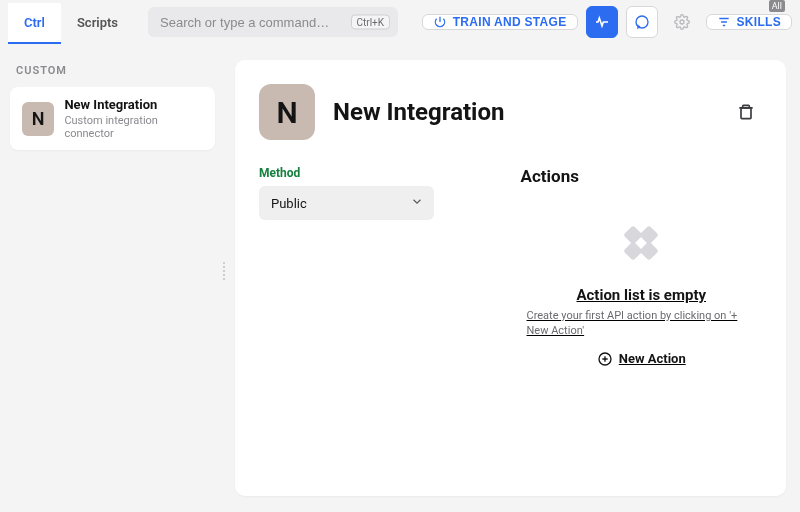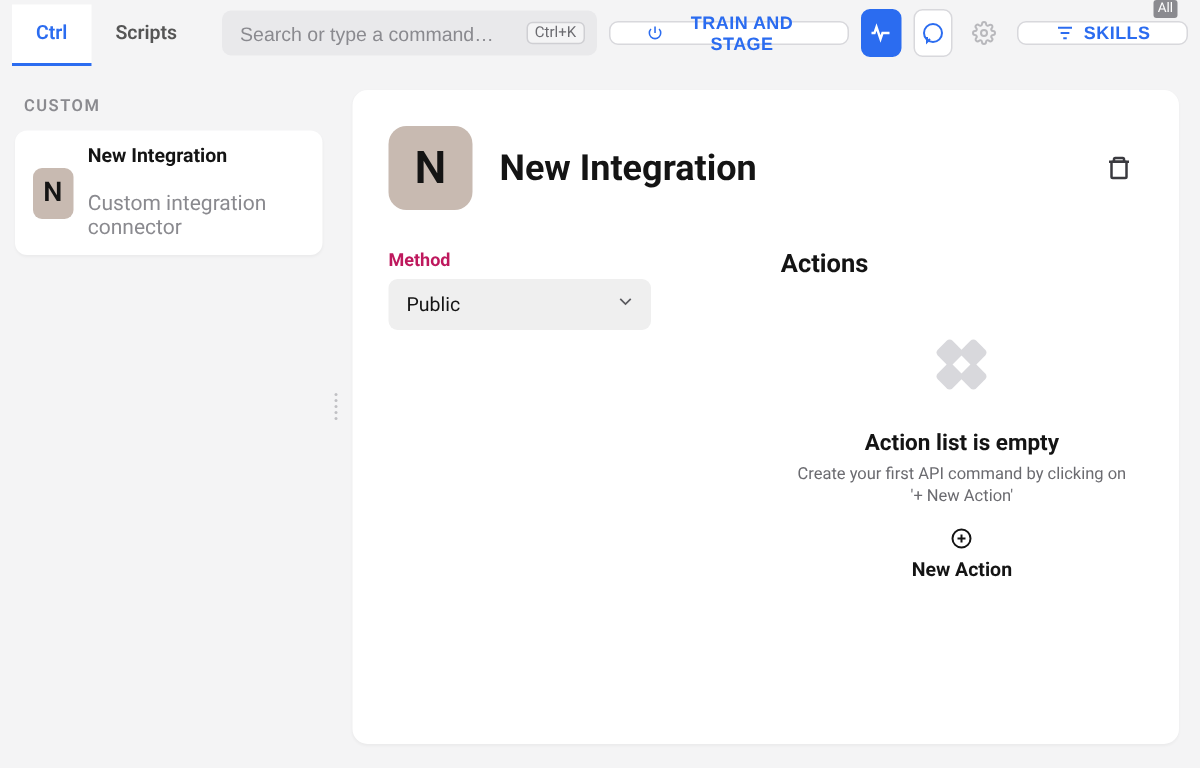"TRAIN AND STAGE" .btn { padding: 0 24px -> 0 10px }
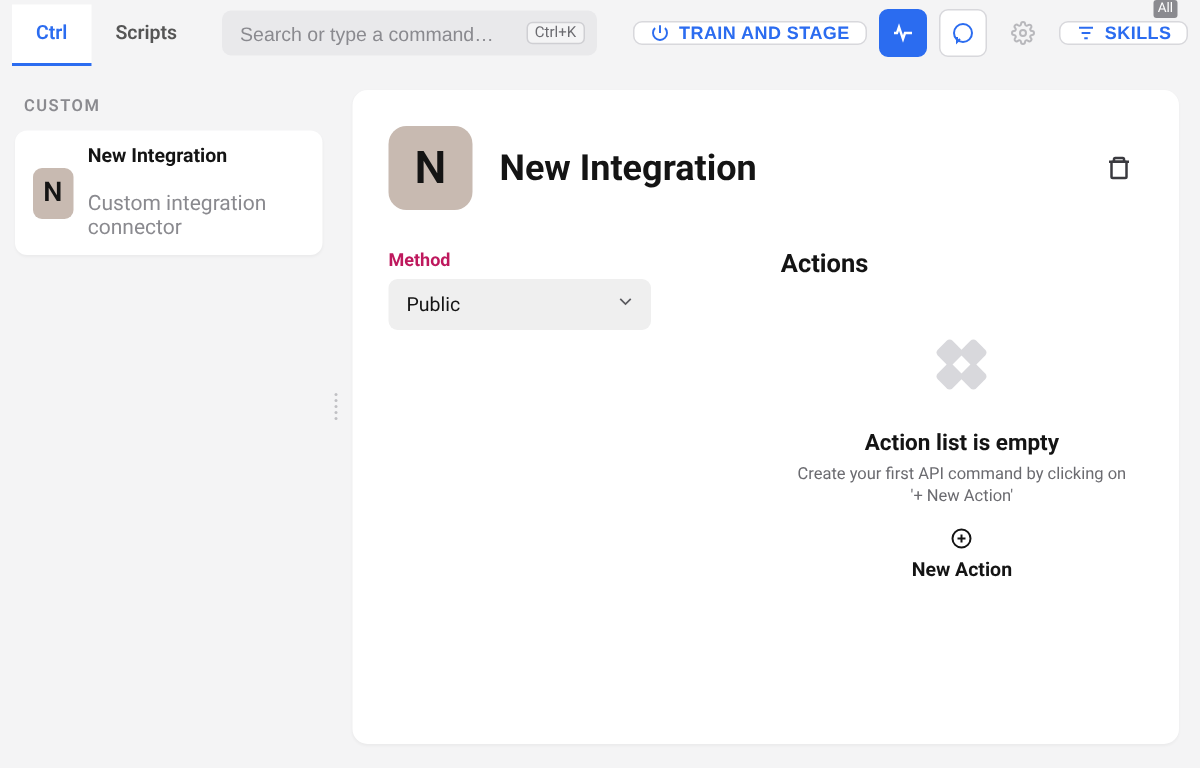"Custom integration connector" .card .subtitle { font-size: 14px -> 11px; margin-top: 16px -> 2px }
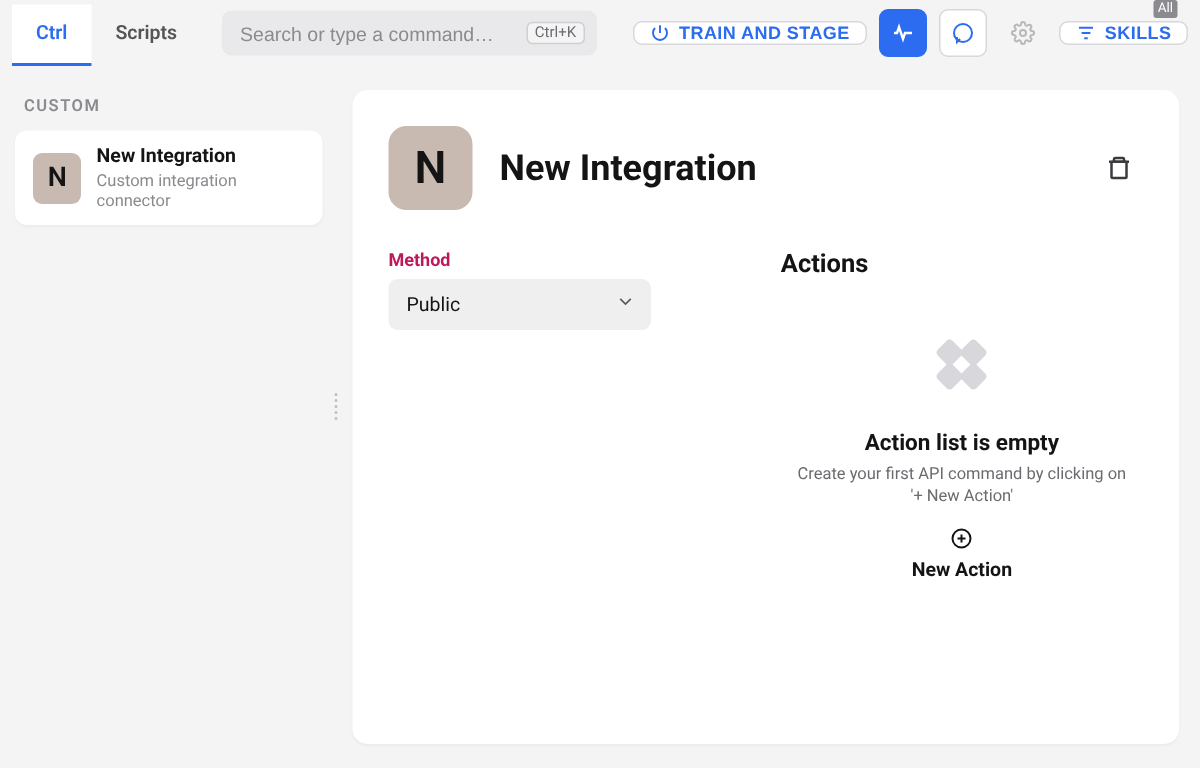"Method" .field-label { color: #be185d -> #15803d }
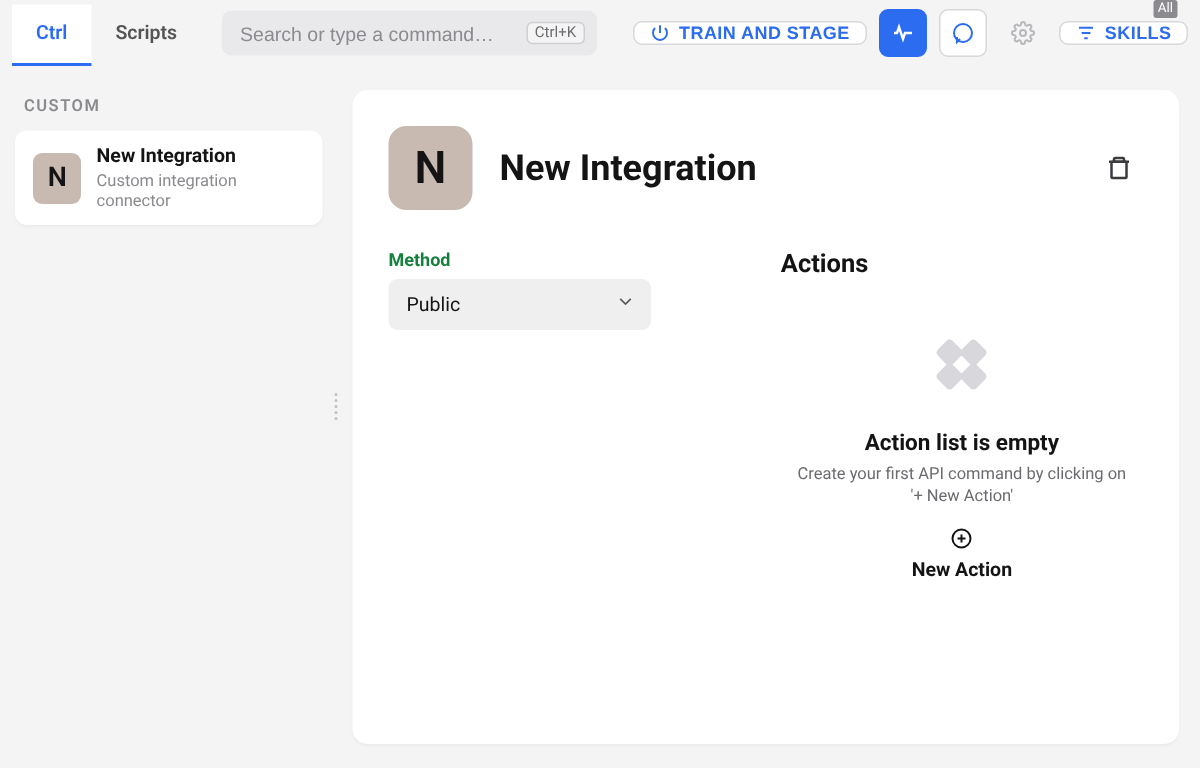"Action list is empty" .empty { text-align: center -> left; text-decoration: none -> underline }
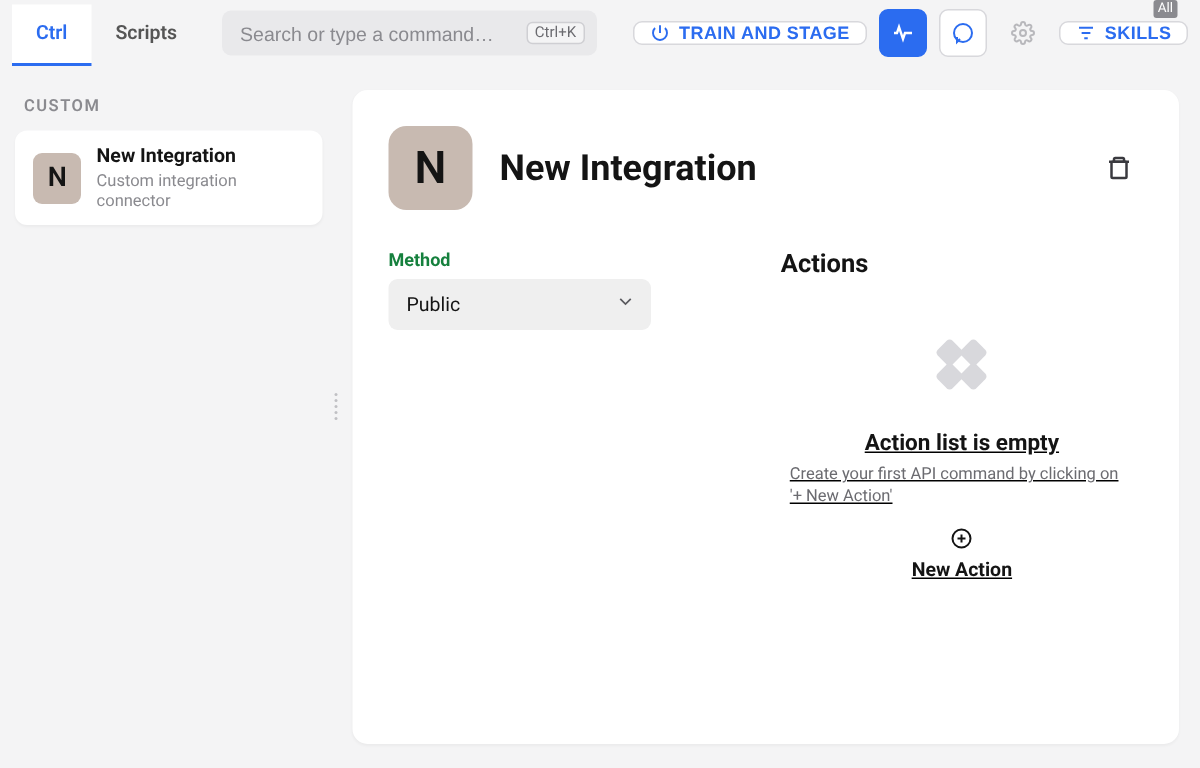"Create your first API command" div.empty-sub { text: command -> action }
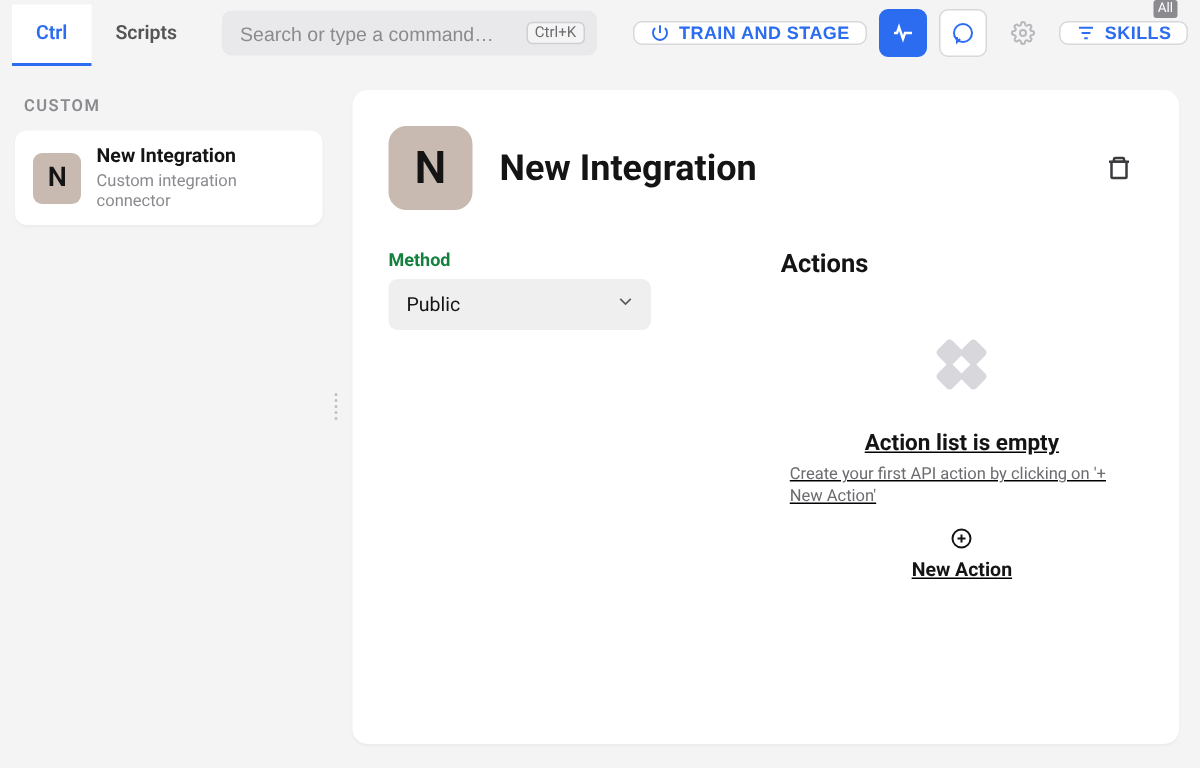"New Action" .new-action { flex-direction: column -> none }
